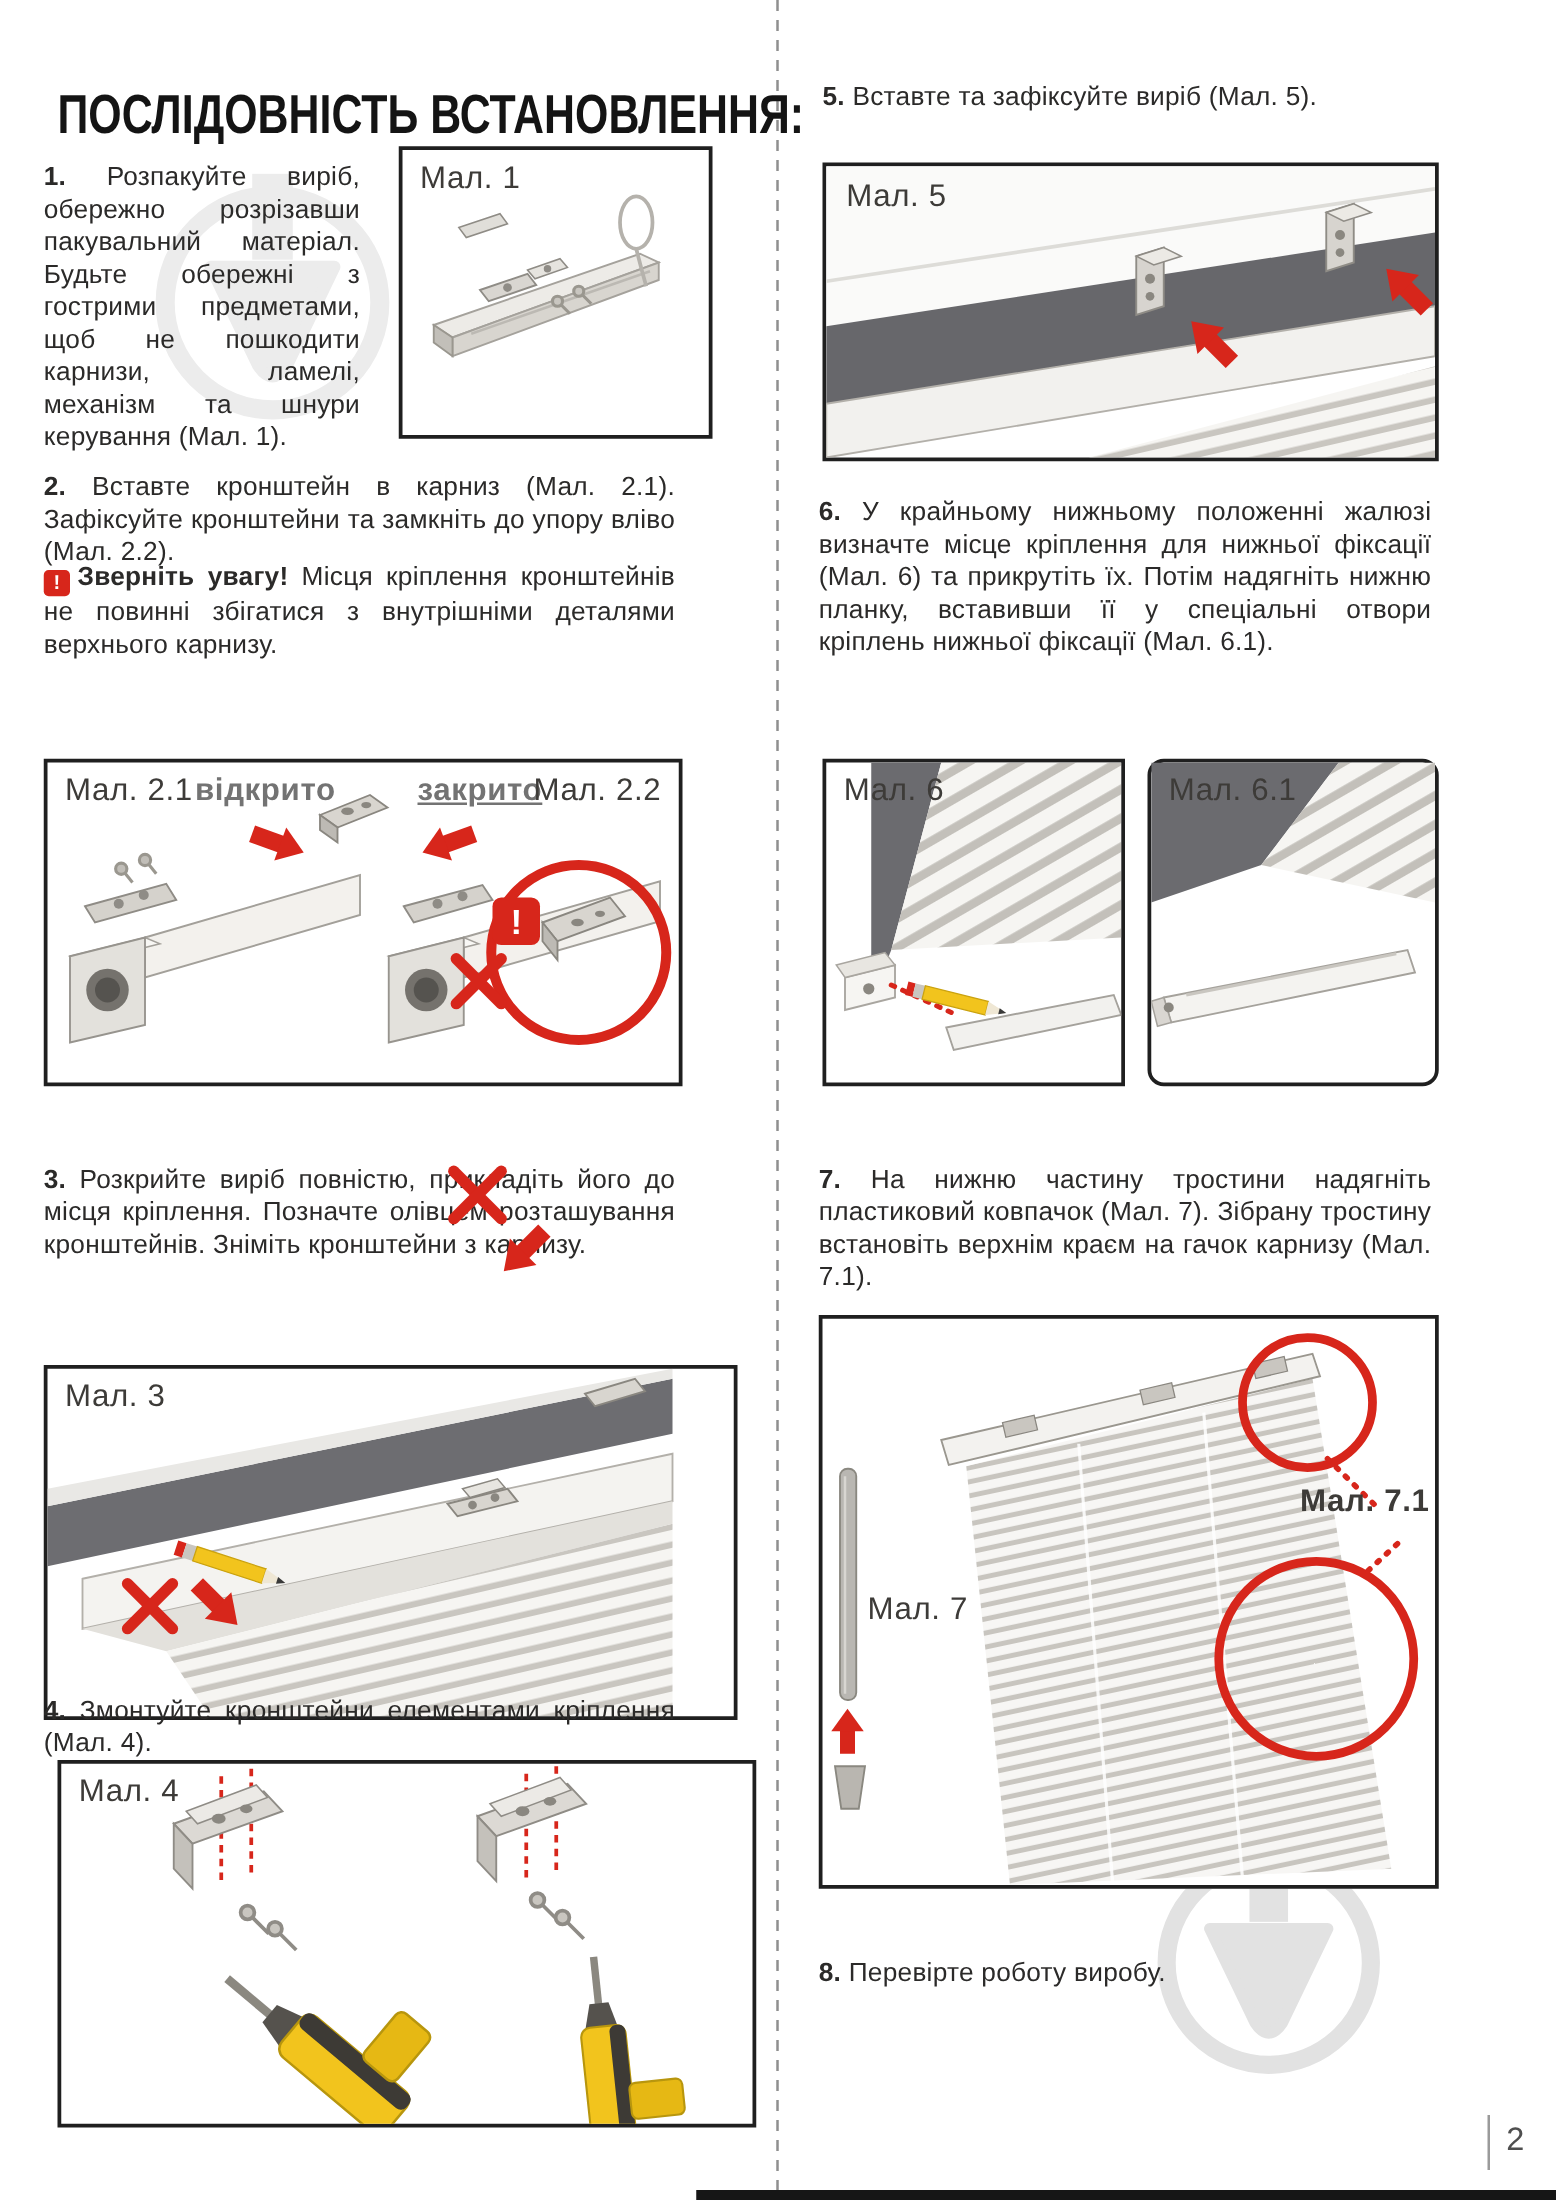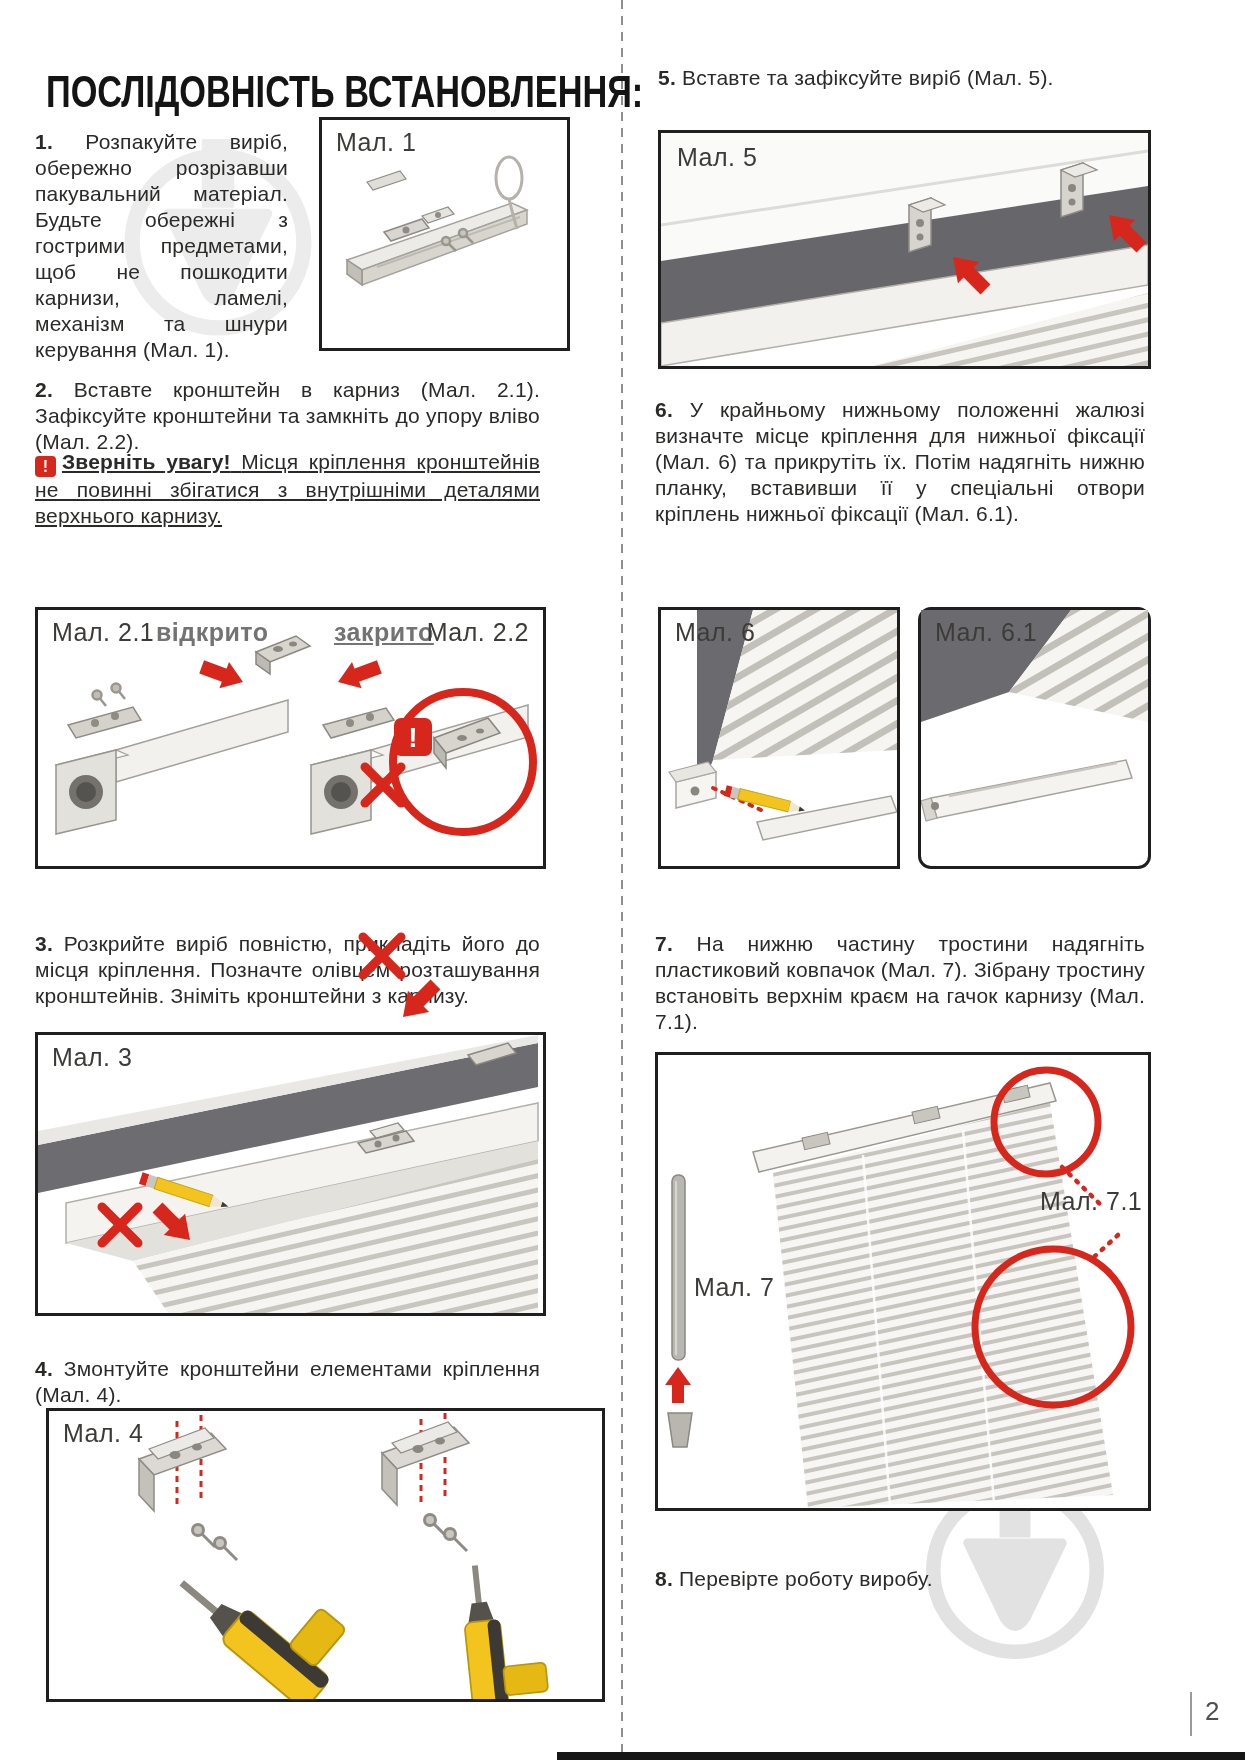"! Зверніть увагу! Місця кріплення" p.abs { text-decoration: underline -> none }
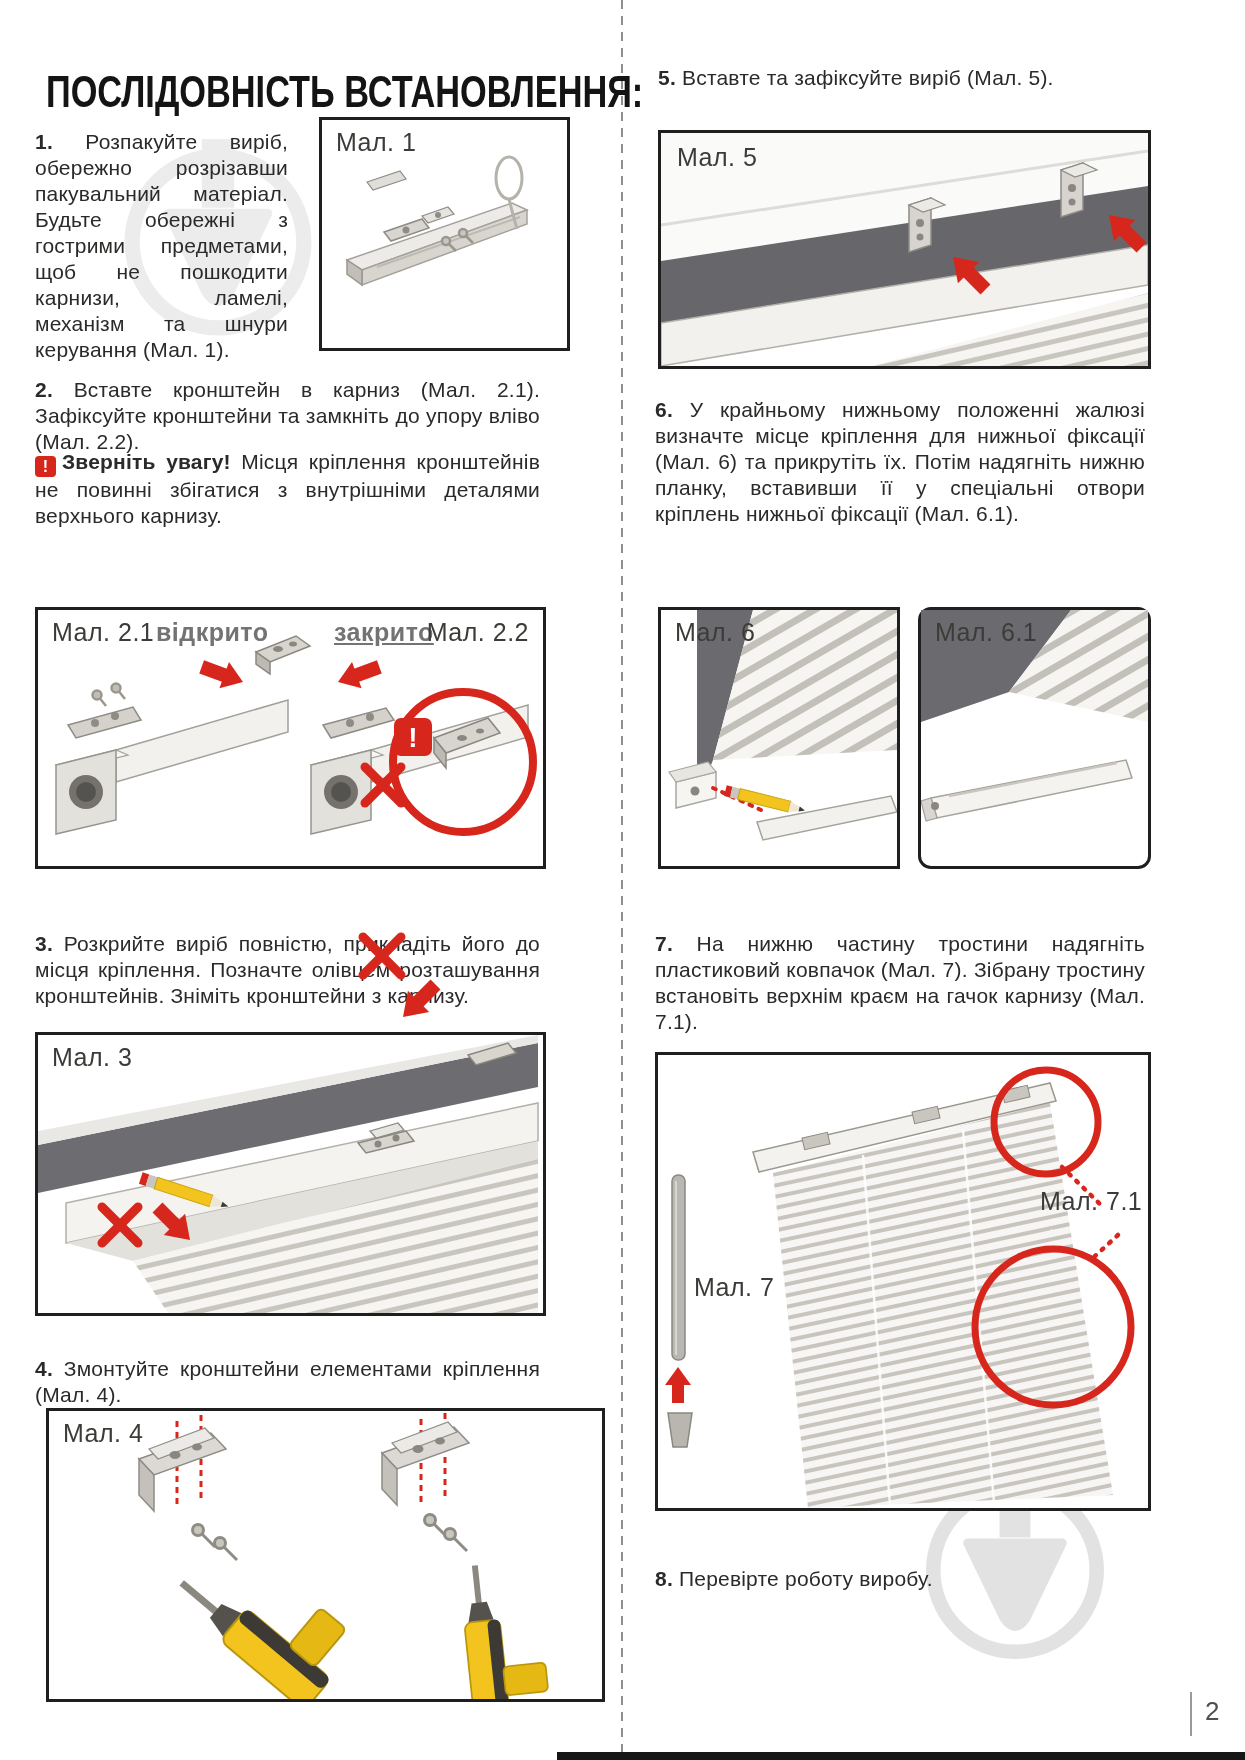"Мал. 3" div.abs { padding-left: none -> 44px; top: 1032px -> 1092px }
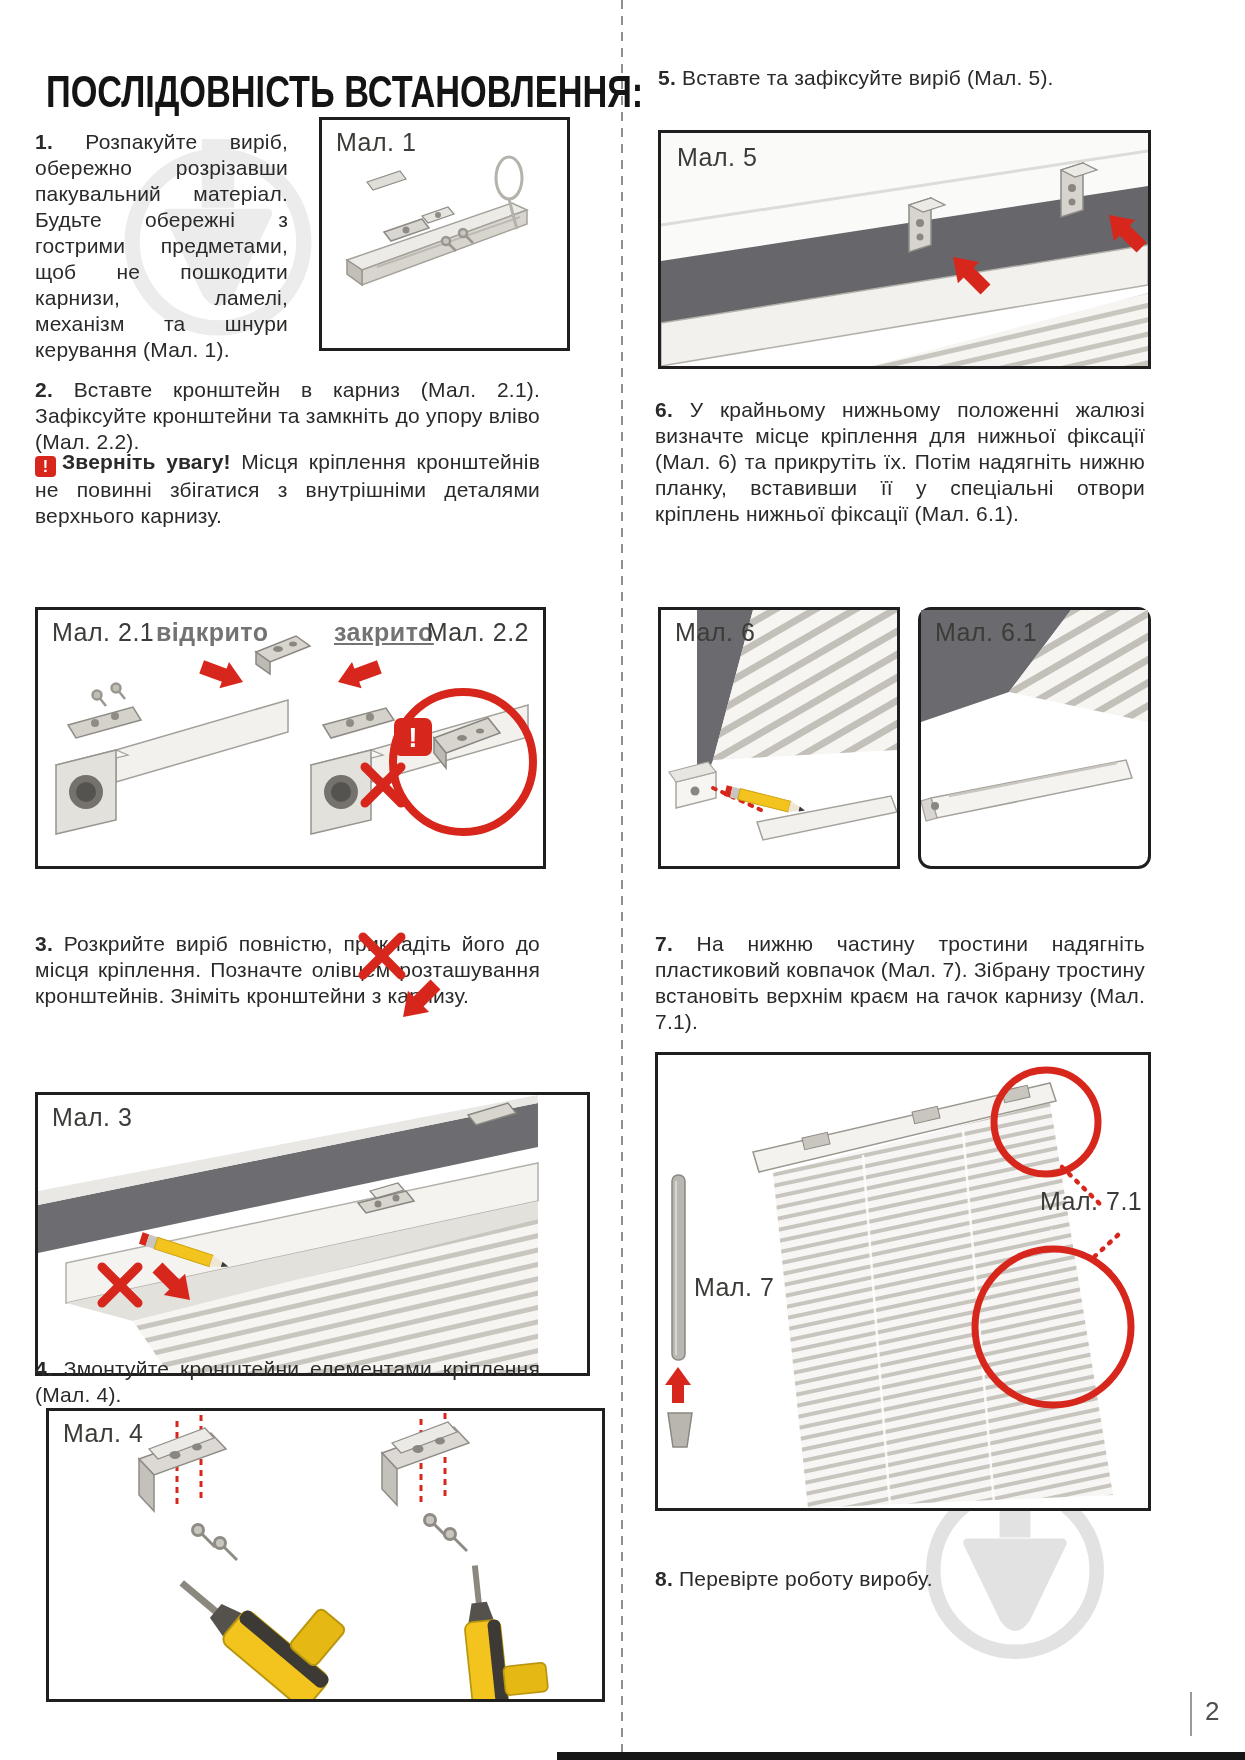"Мал. 7.1" span.figlabel { font-weight: none -> bold }
